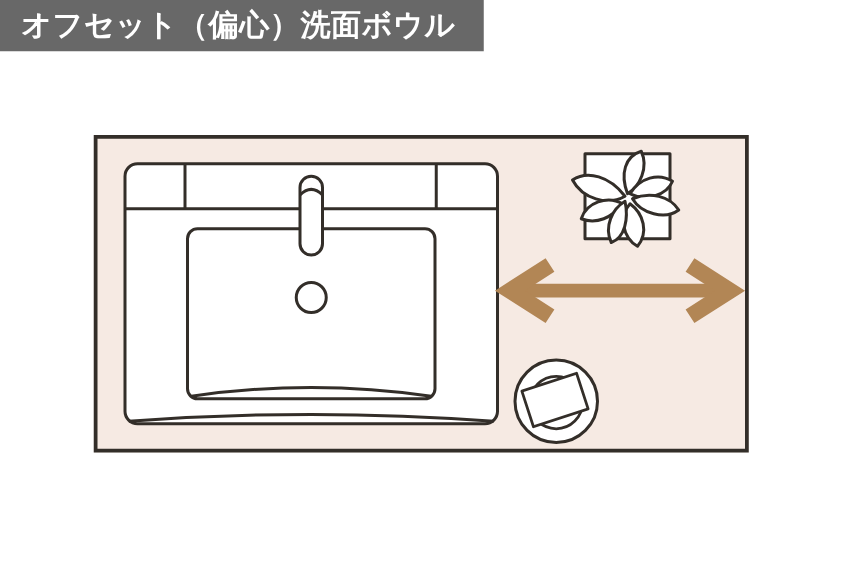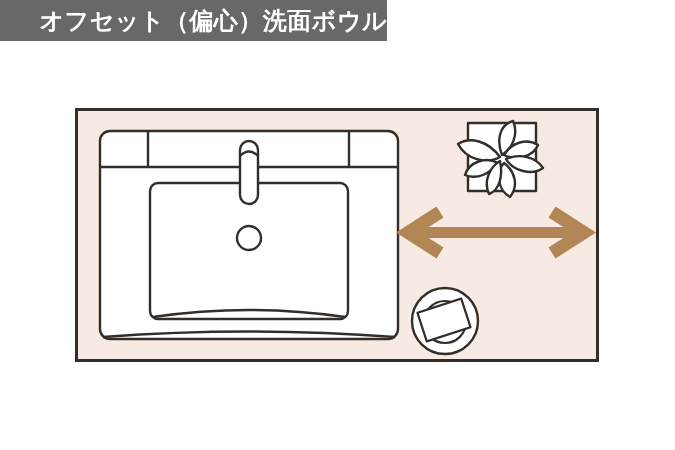"オフセット（偏心）洗面ボウル" .title-bar { text-align: right -> none }
